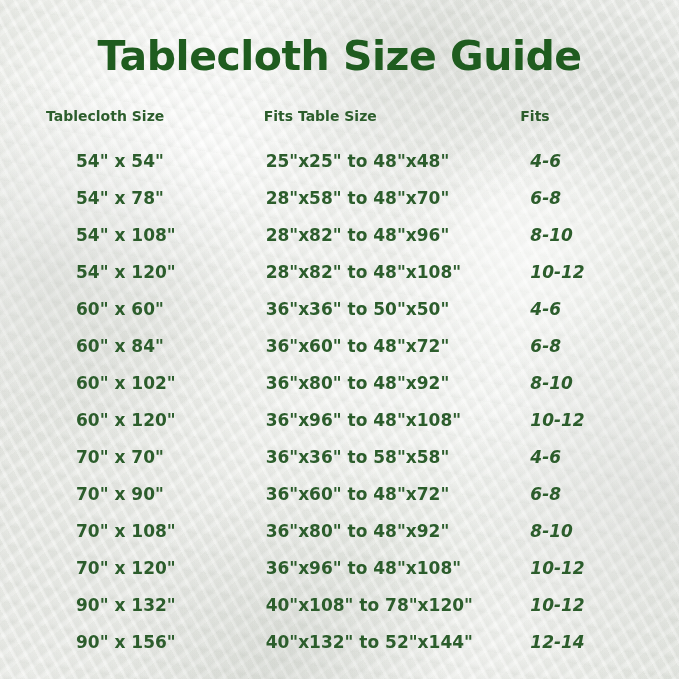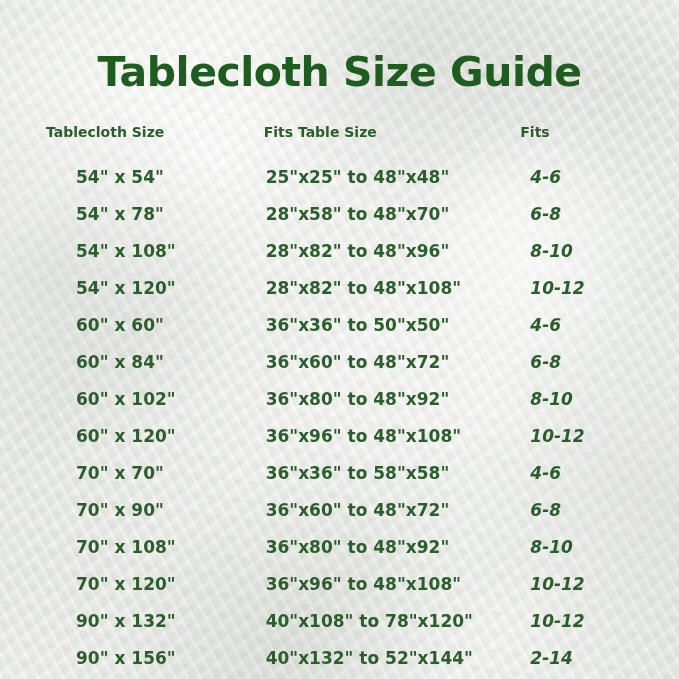"Tablecloth Size Guide" #title { margin: 16px -> 0 }
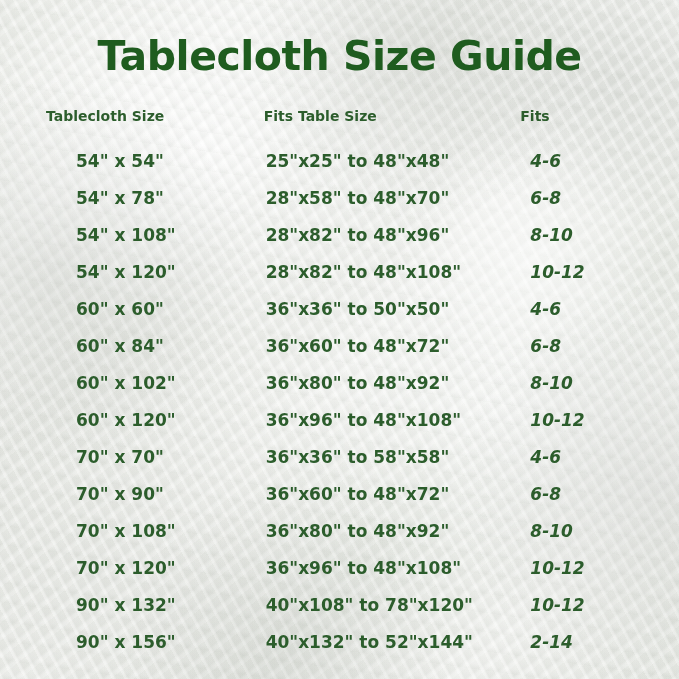"2-14" td.c-seats { text: 2-14 -> 12-14 }
